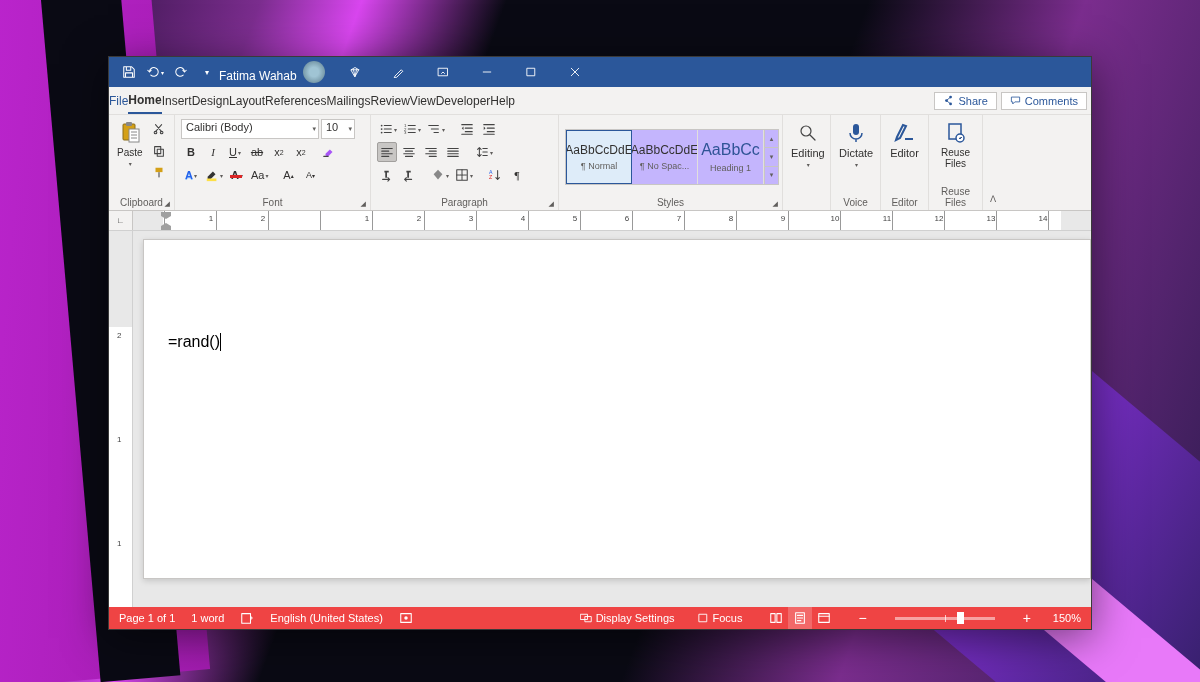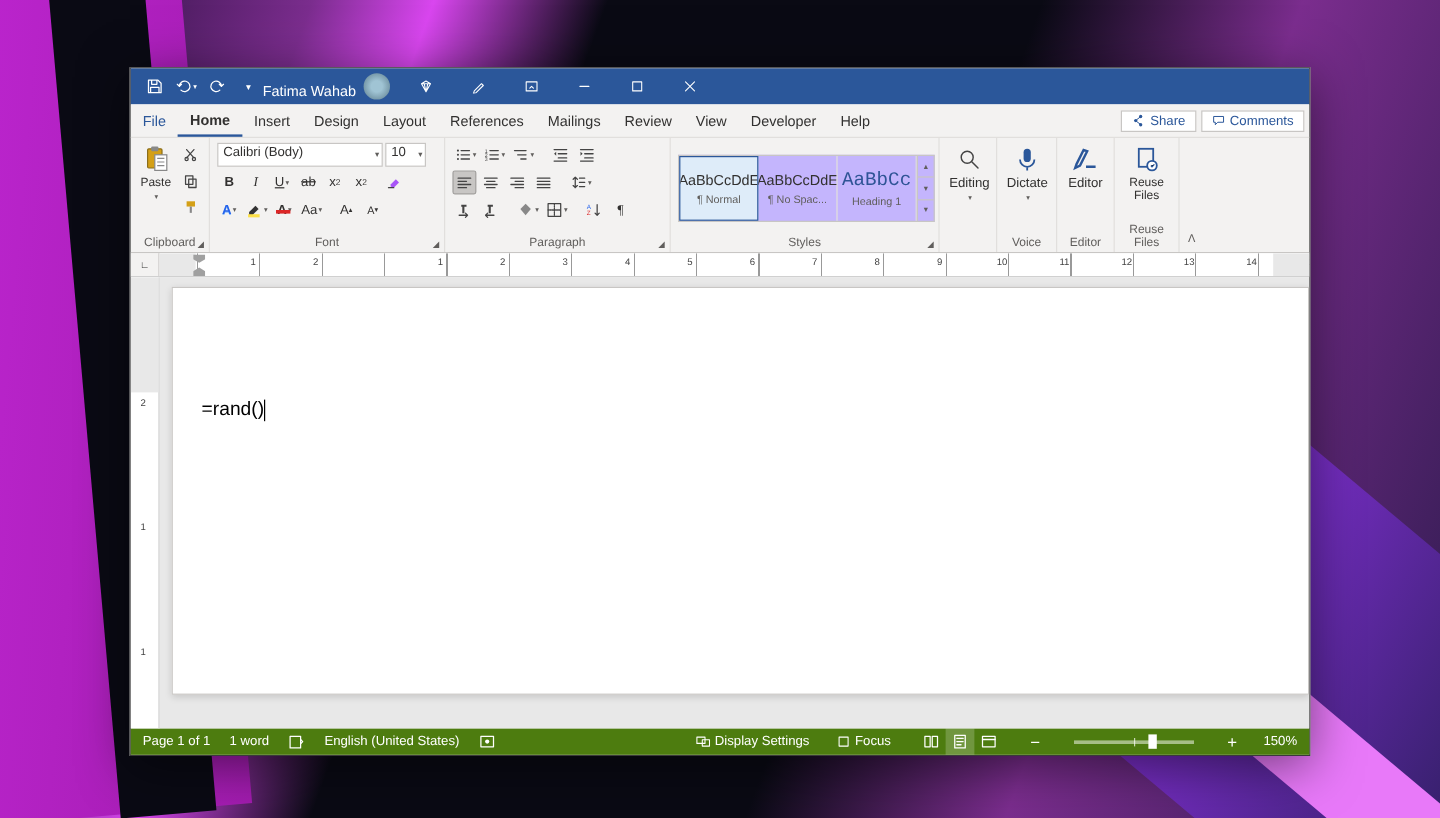"File" .menu-item { padding: 0 10px -> 0 0 }
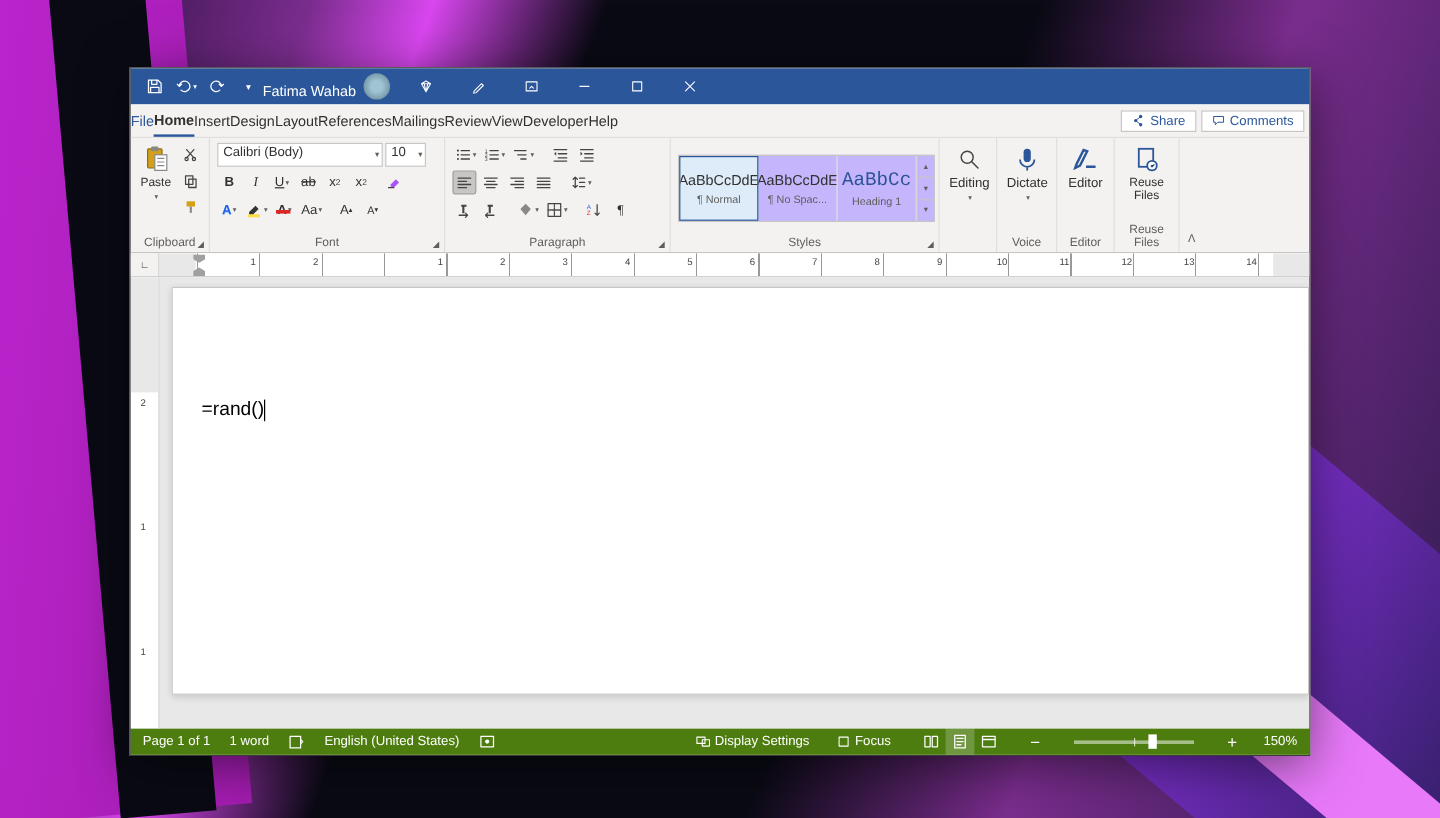"AaBbCc" .style-prev.big { font-family: Liberation Mono, monospace -> none }
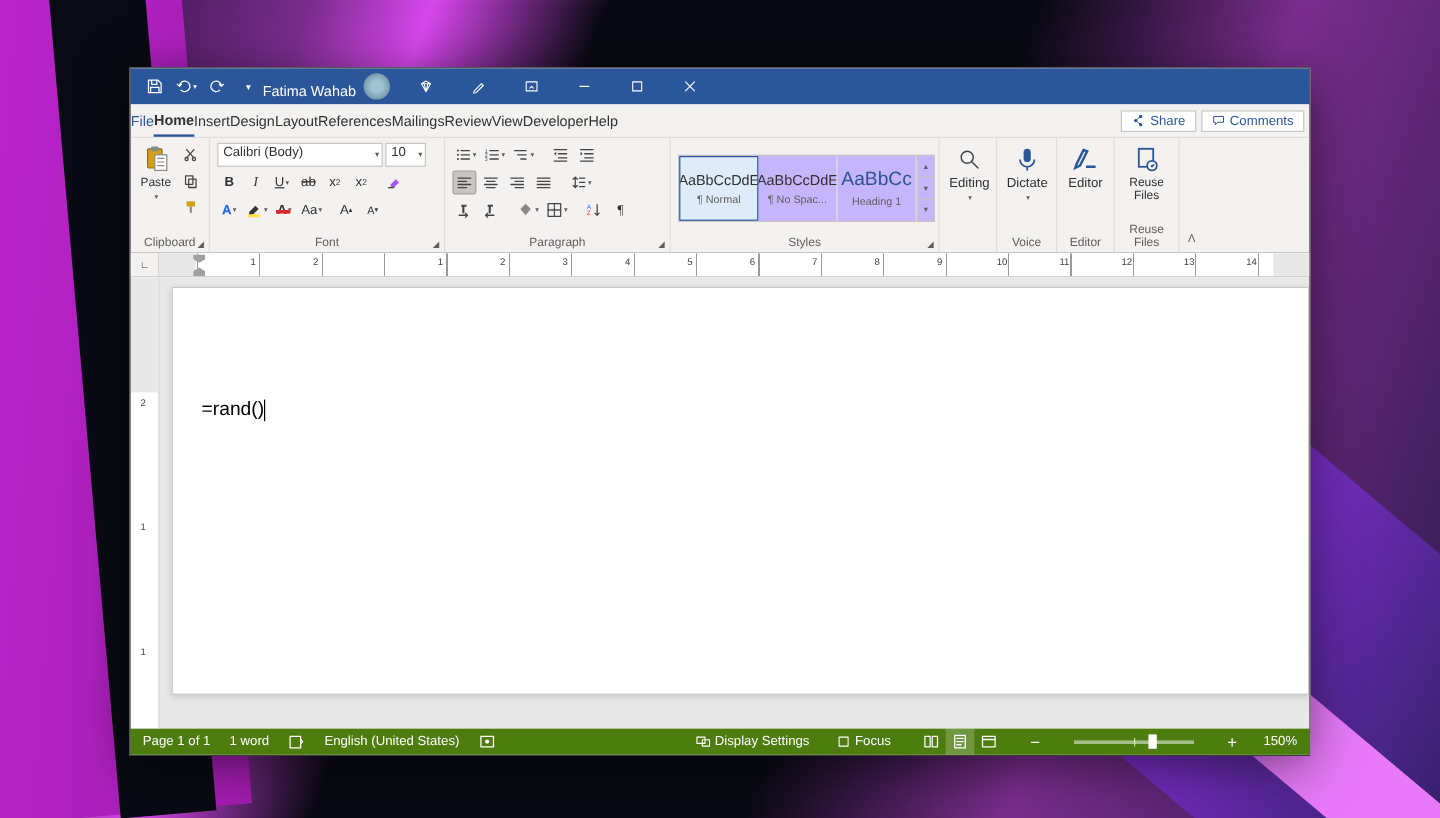"Page 1 of 1" .statusbar { background: #4d7c0f -> #ef4444 }
